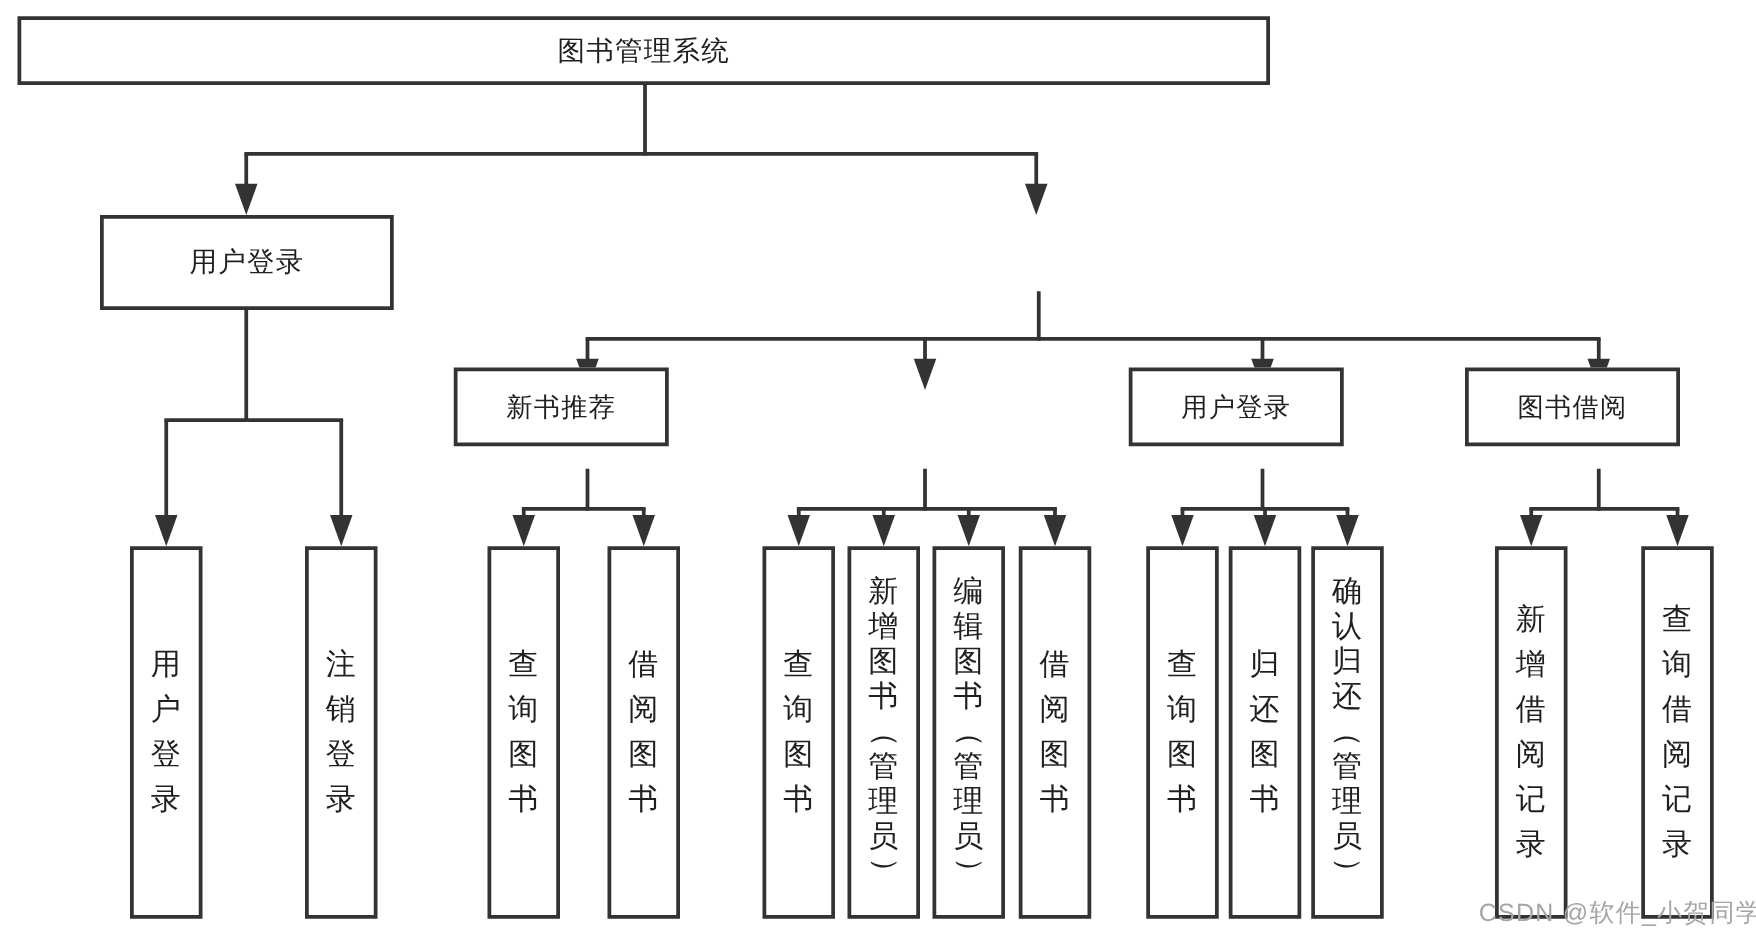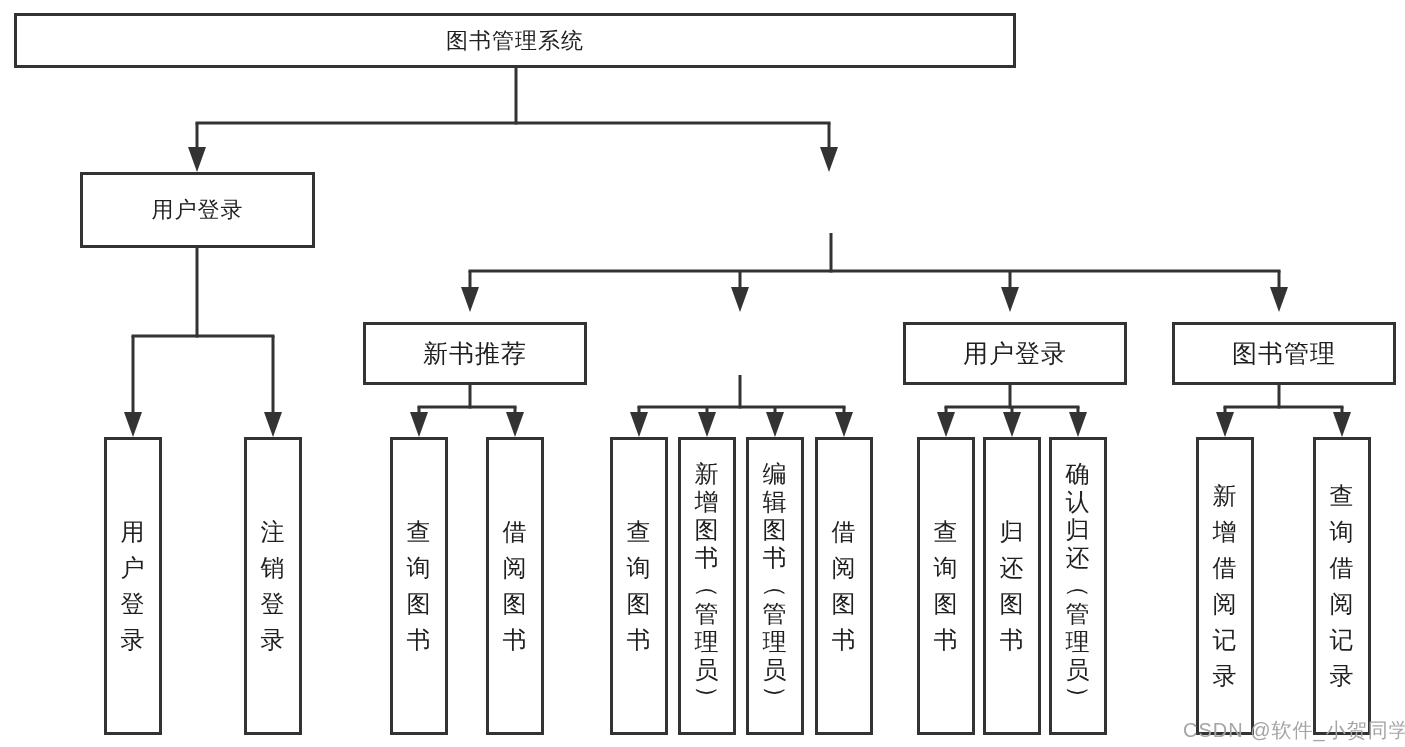"新书推荐" .lvl3 { font-size: 25px -> 21px; top: 322px -> 294px; width: 224px -> 172px }
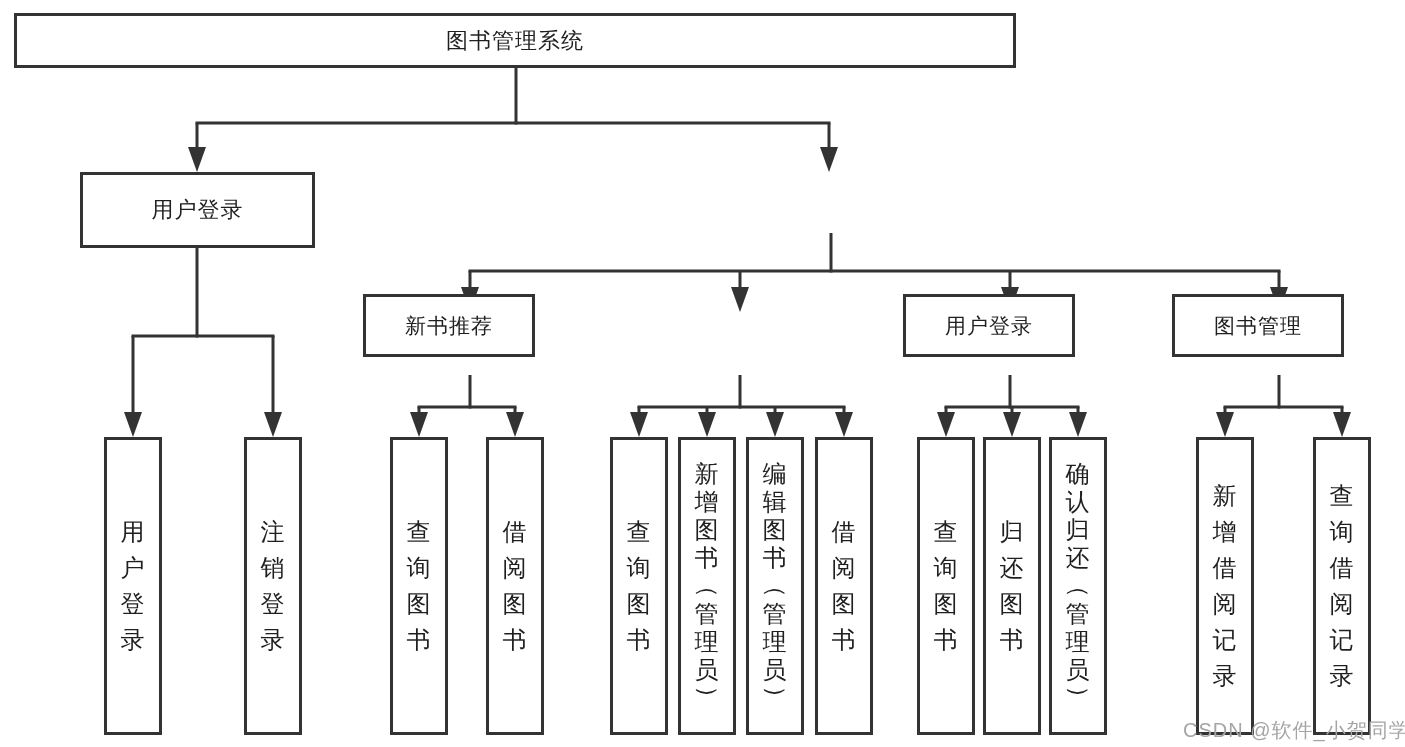"图书管理" span { text: 管理 -> 借阅 }
